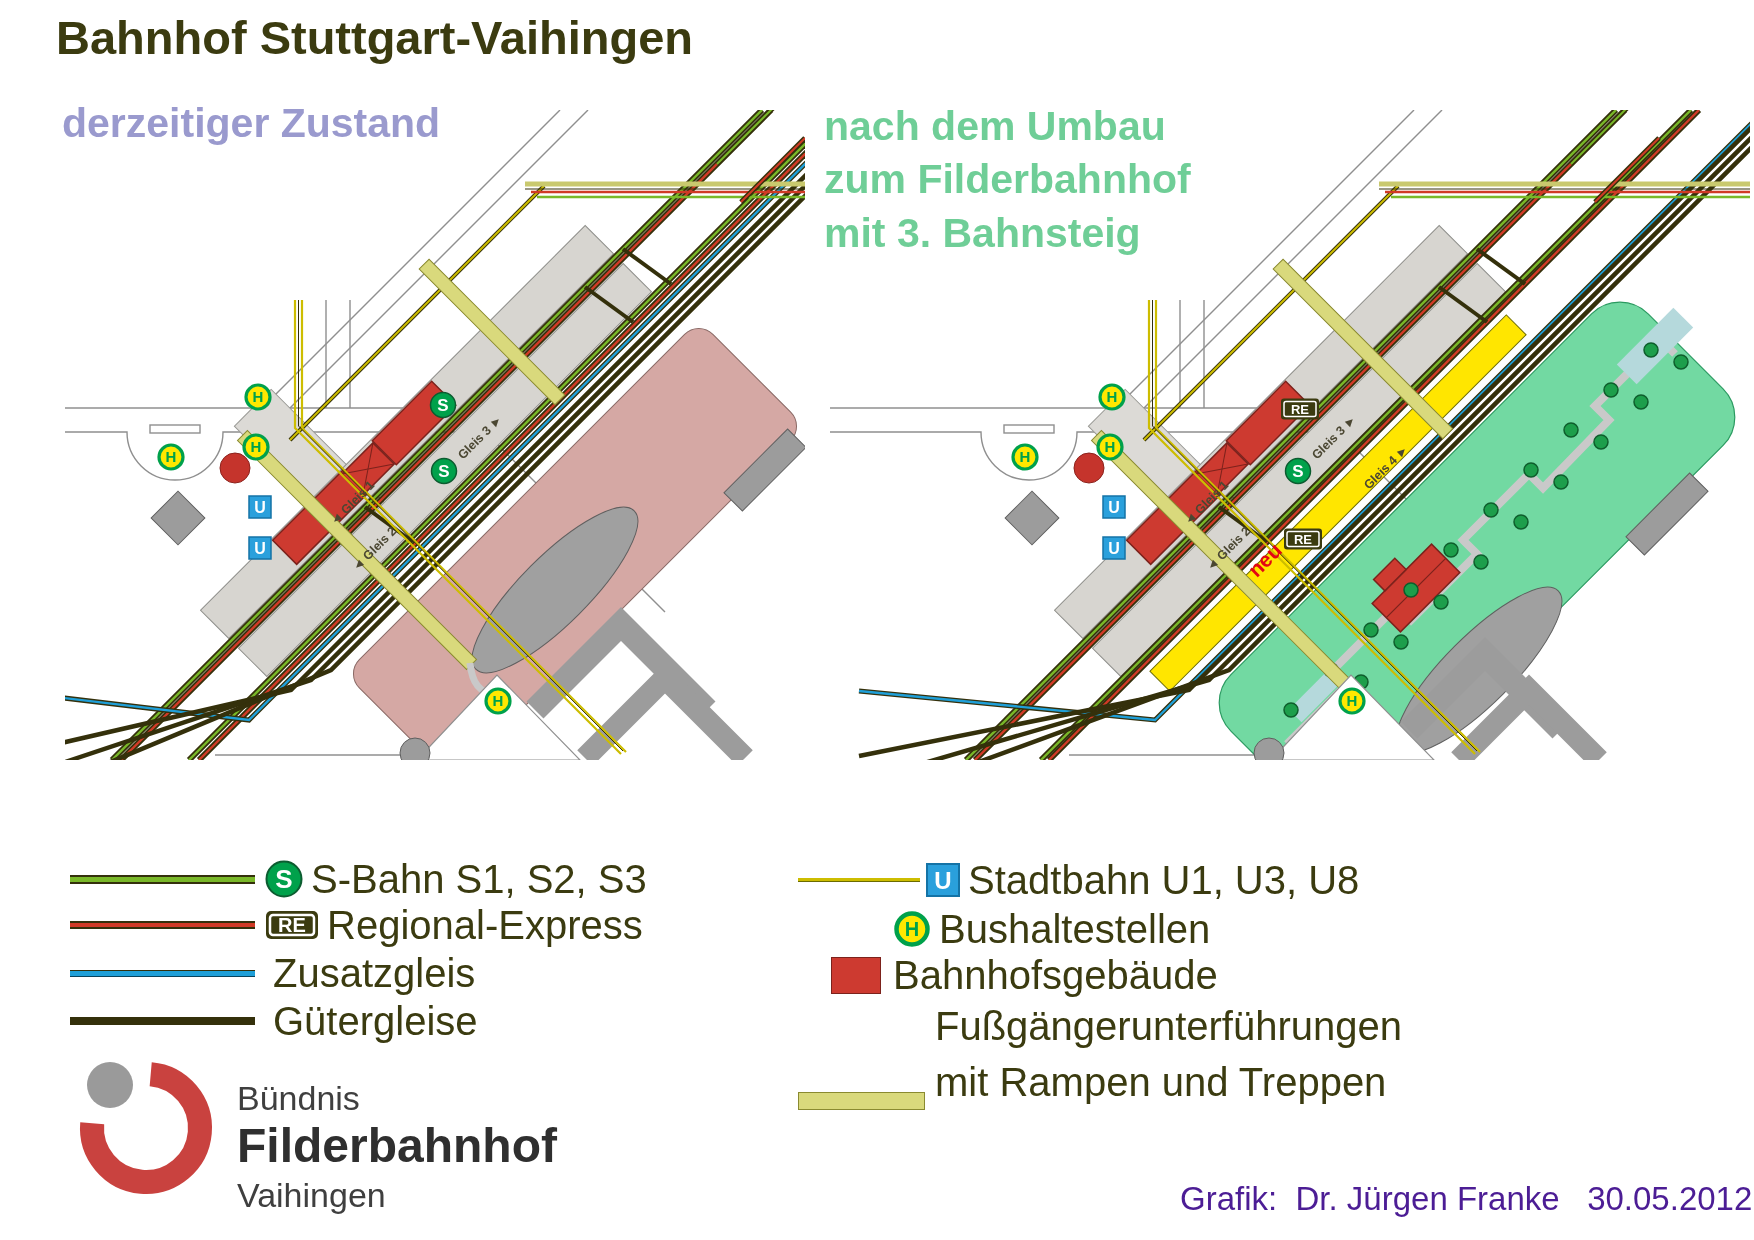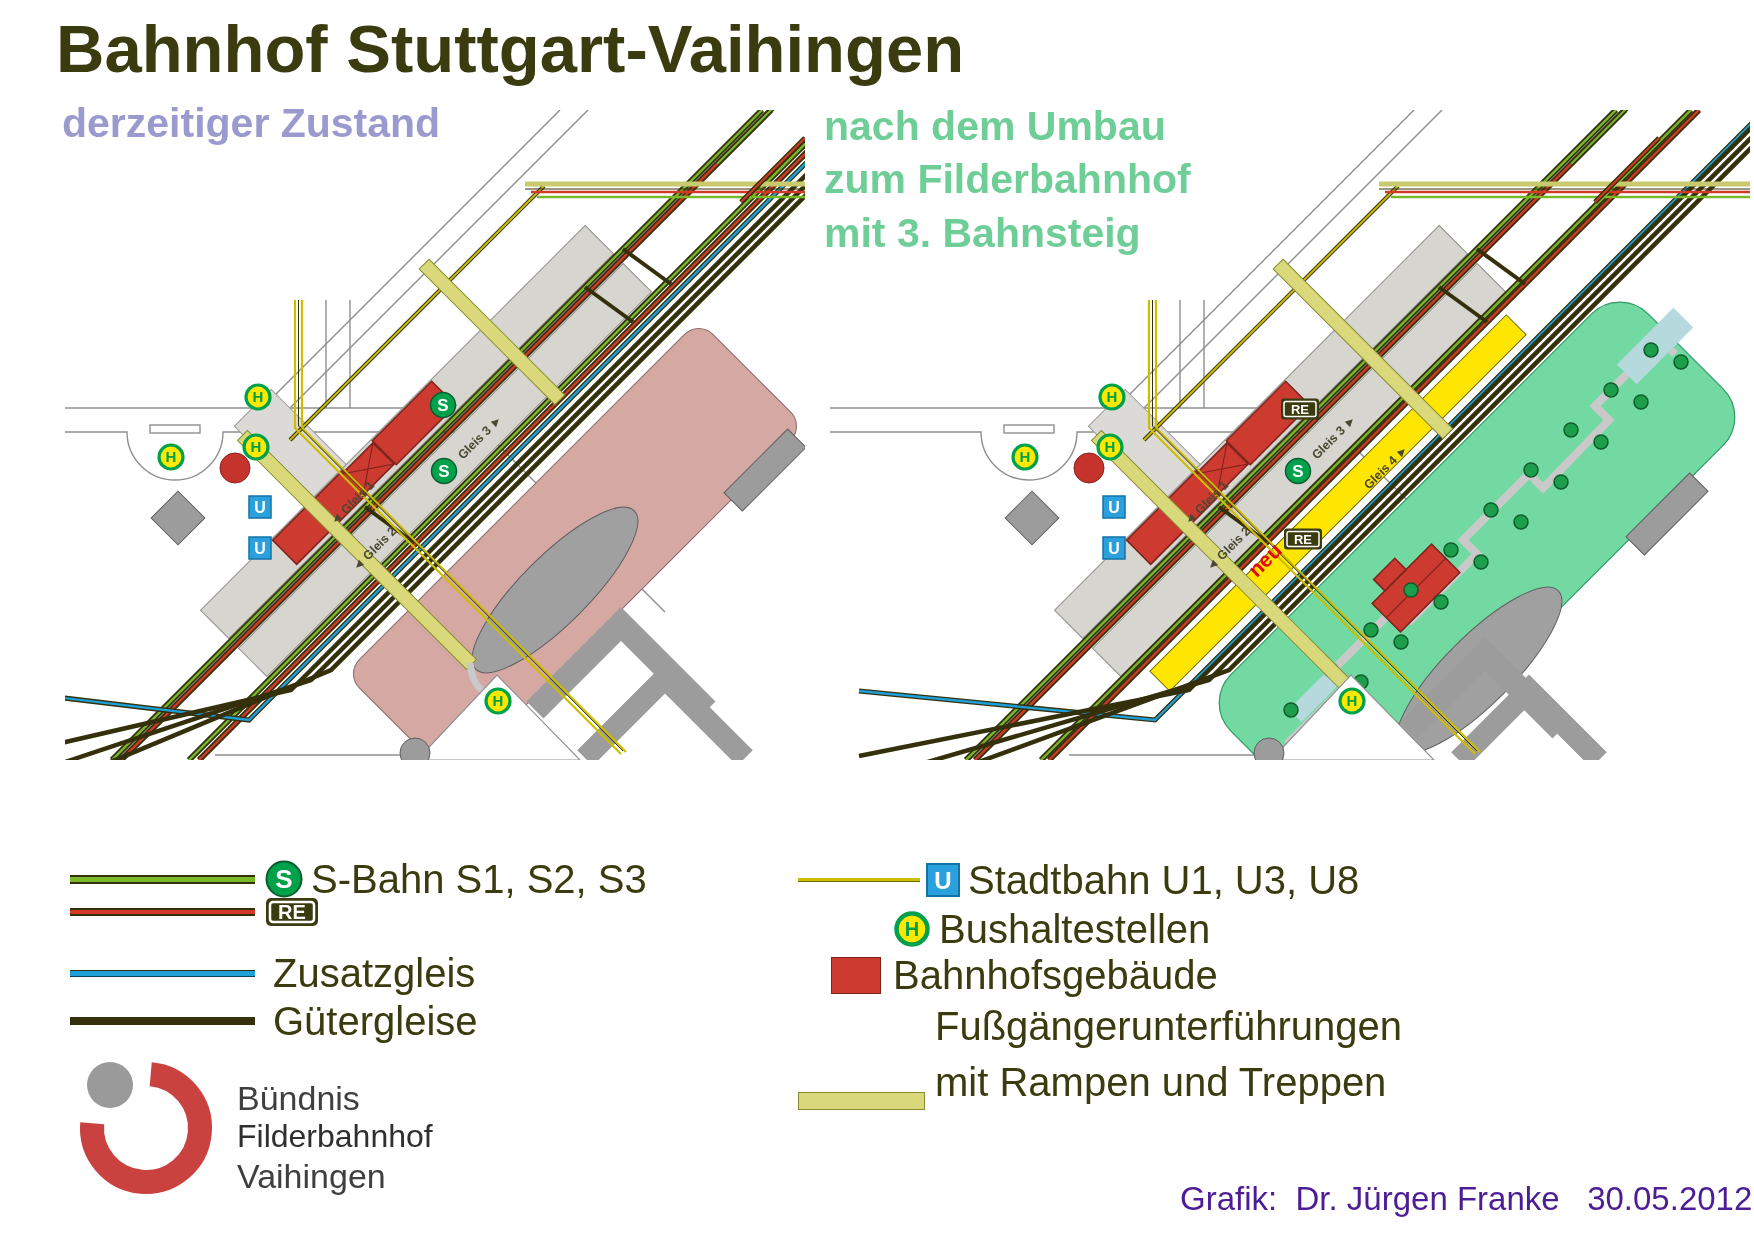"Bahnhof Stuttgart-Vaihingen" .title { font-size: 67px -> 47px }
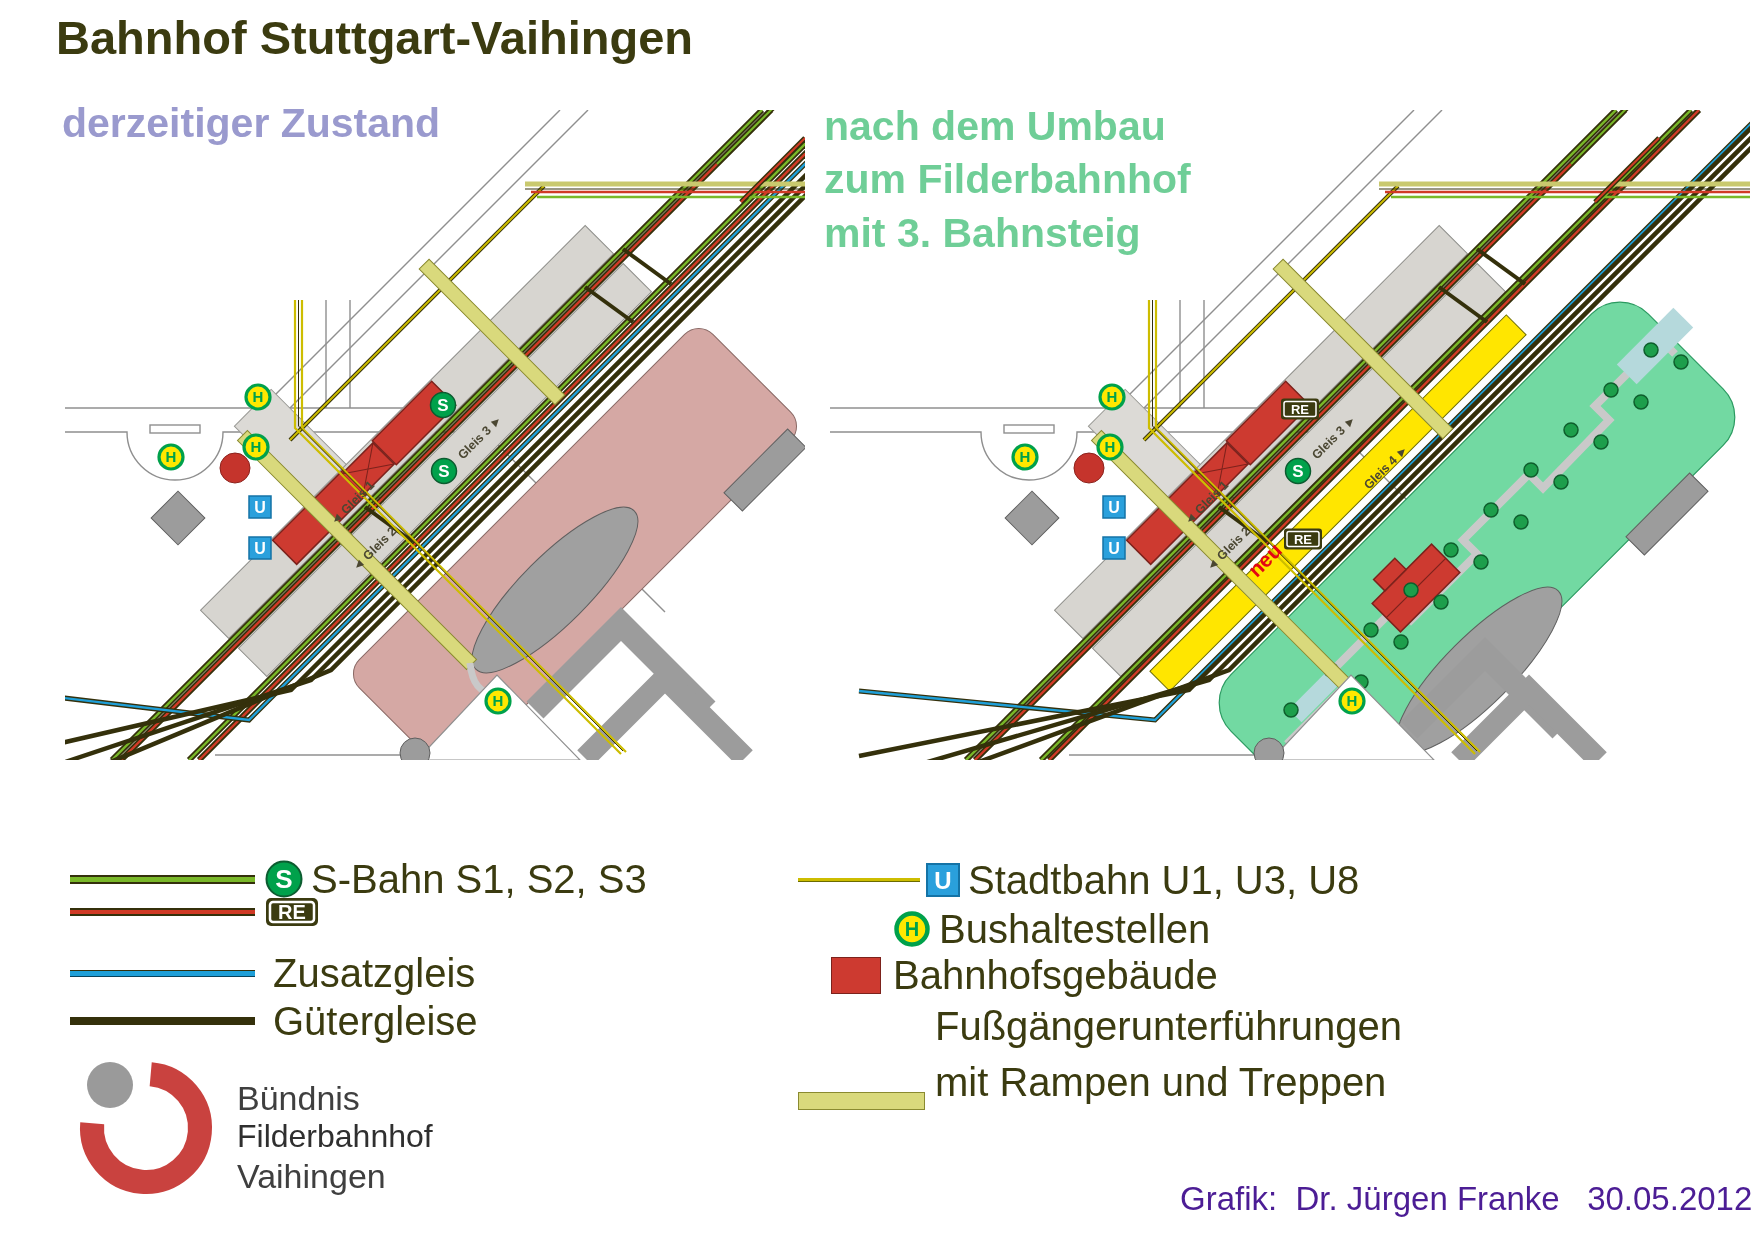"Regional-Express" span.lbl { html: none -> <span>Regional-Express</span> }
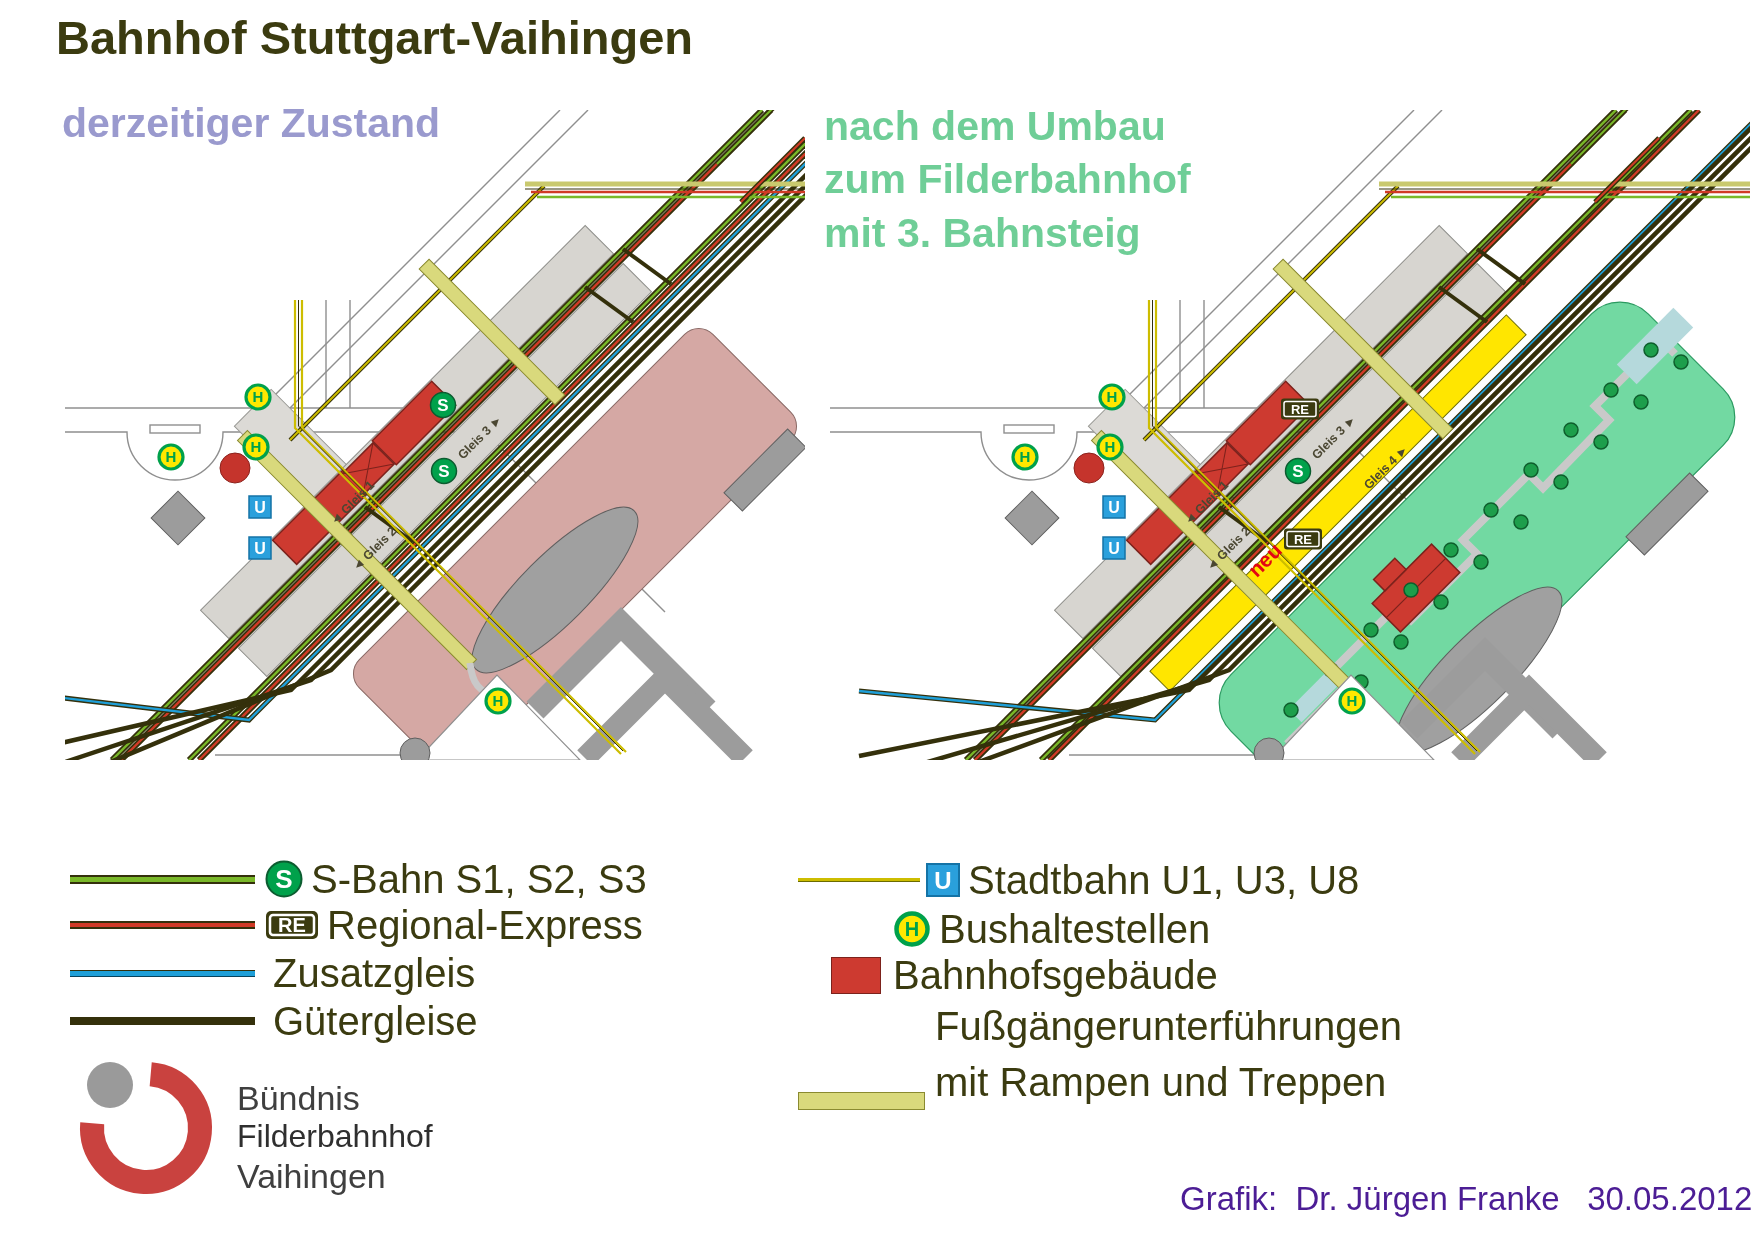"Filderbahnhof" .logo-text .bold { font-size: 32px -> 48px; font-weight: normal -> bold }
